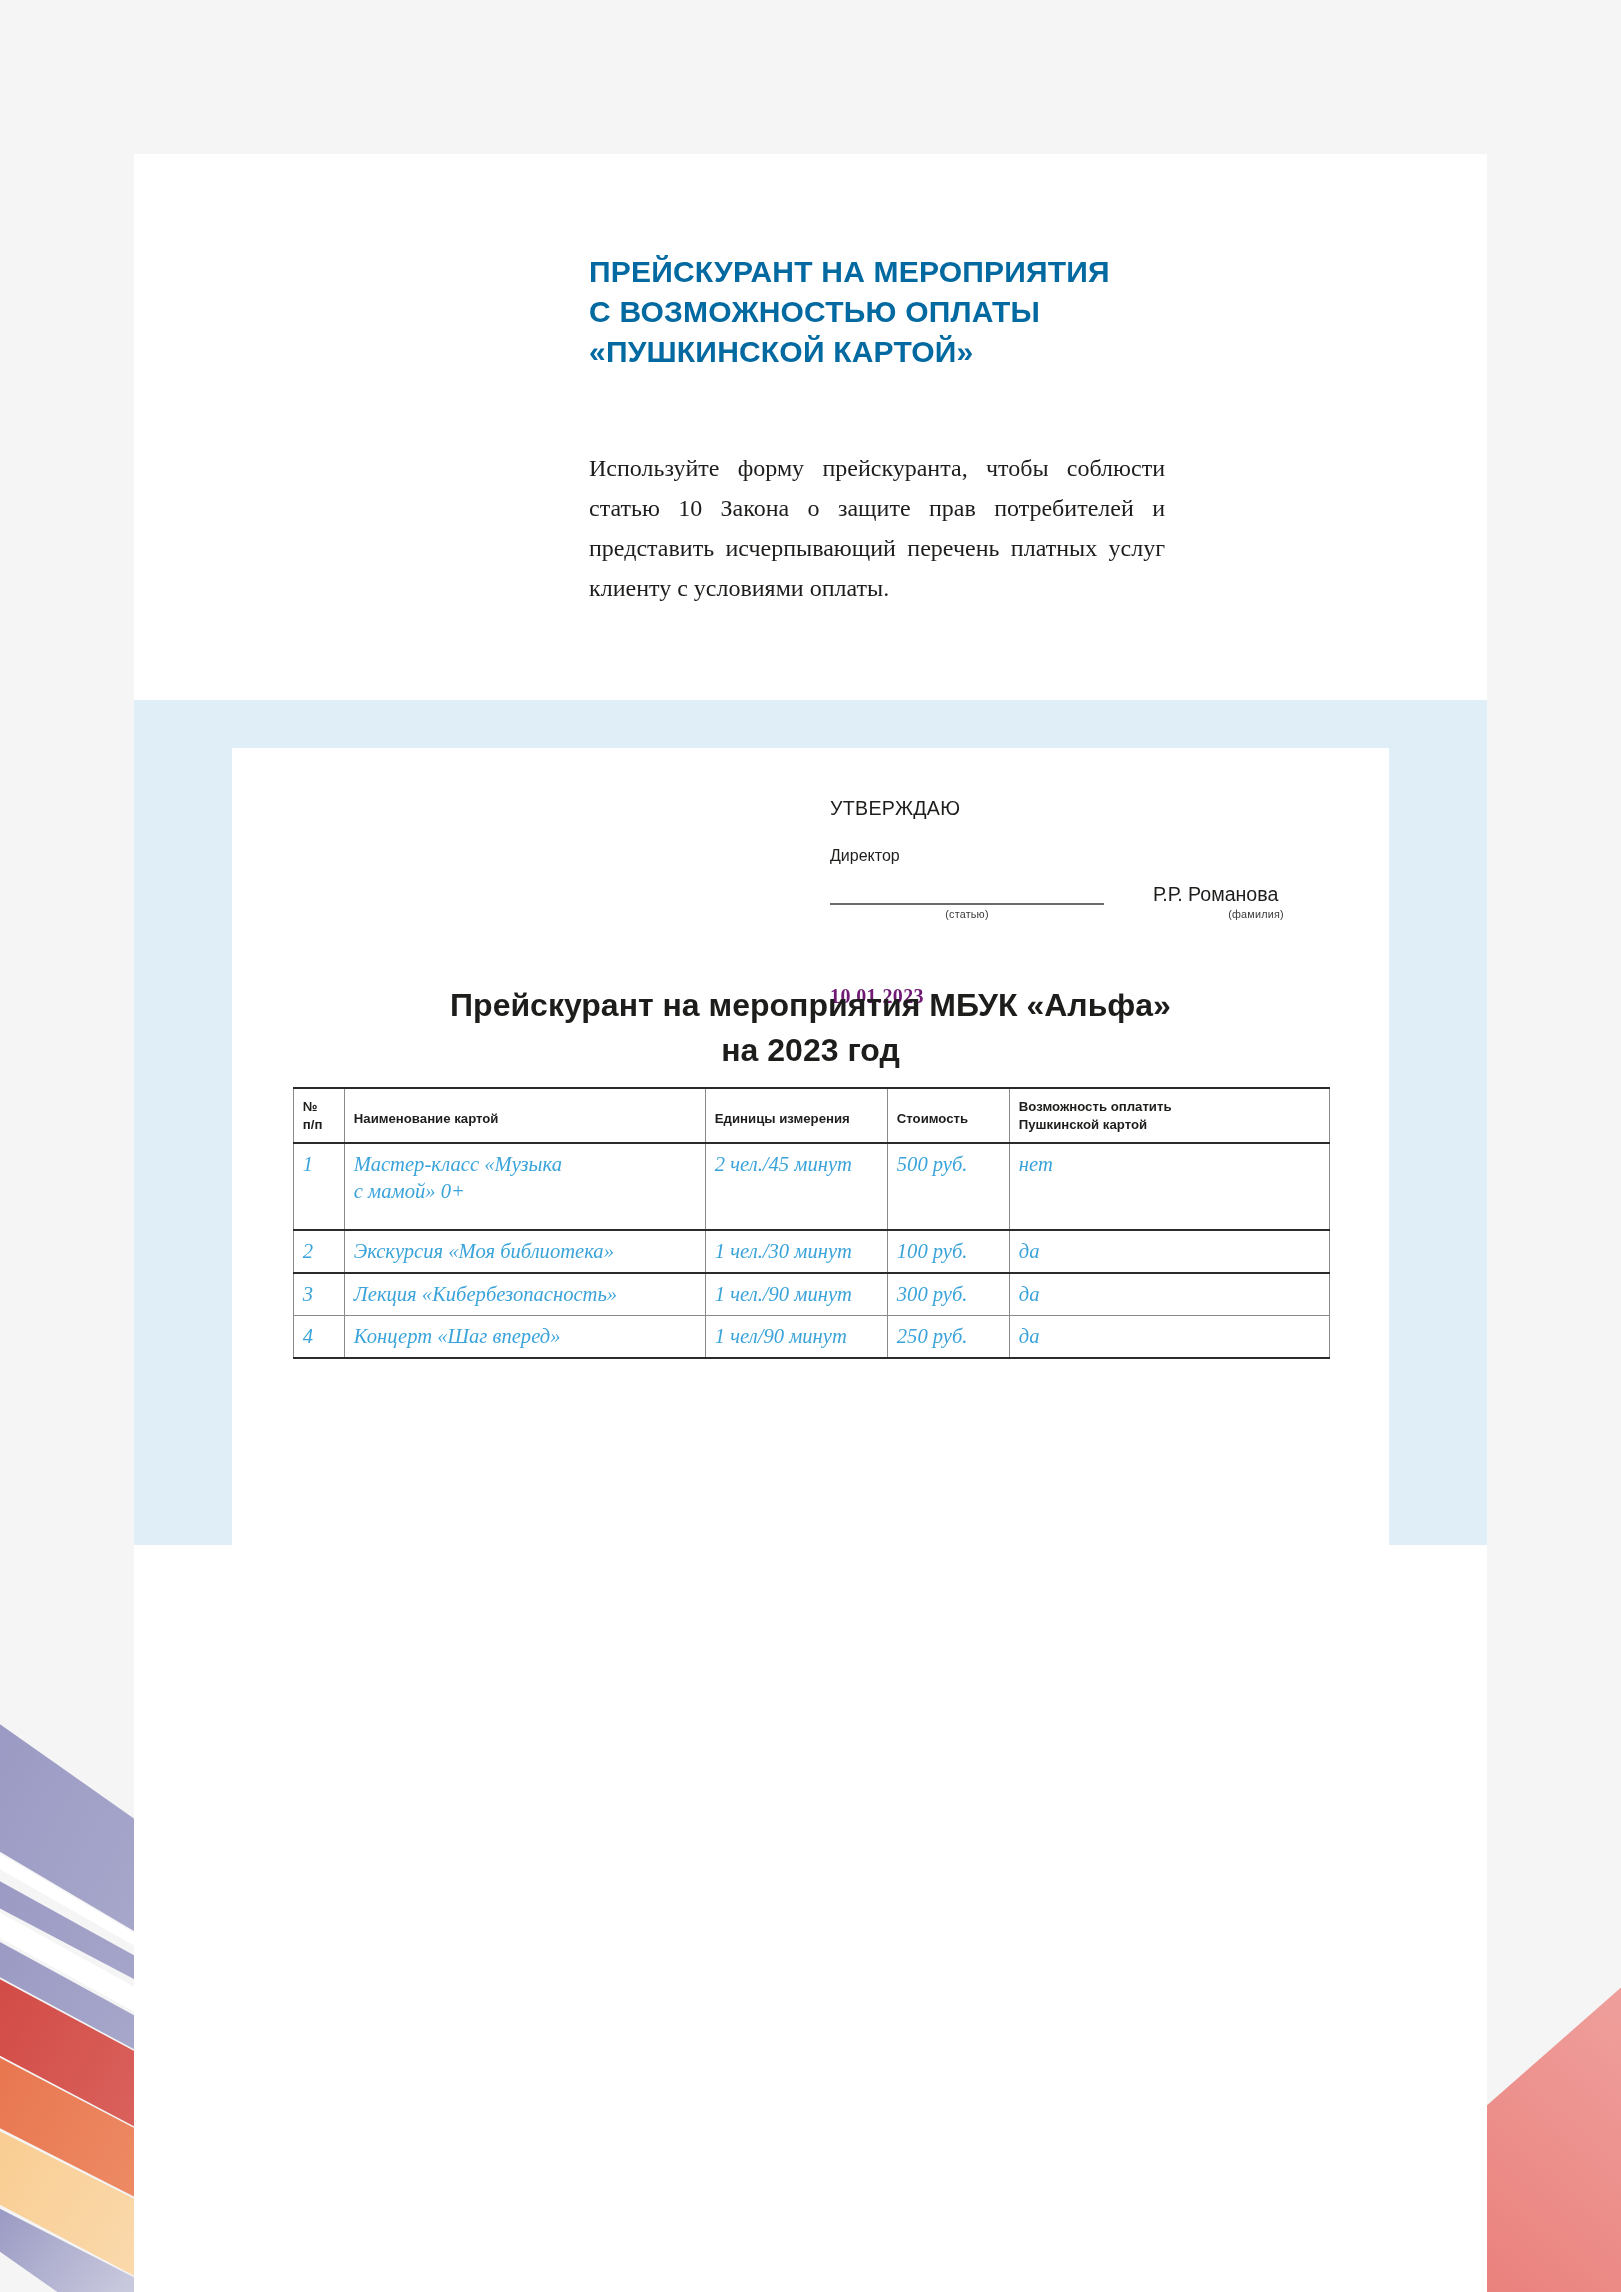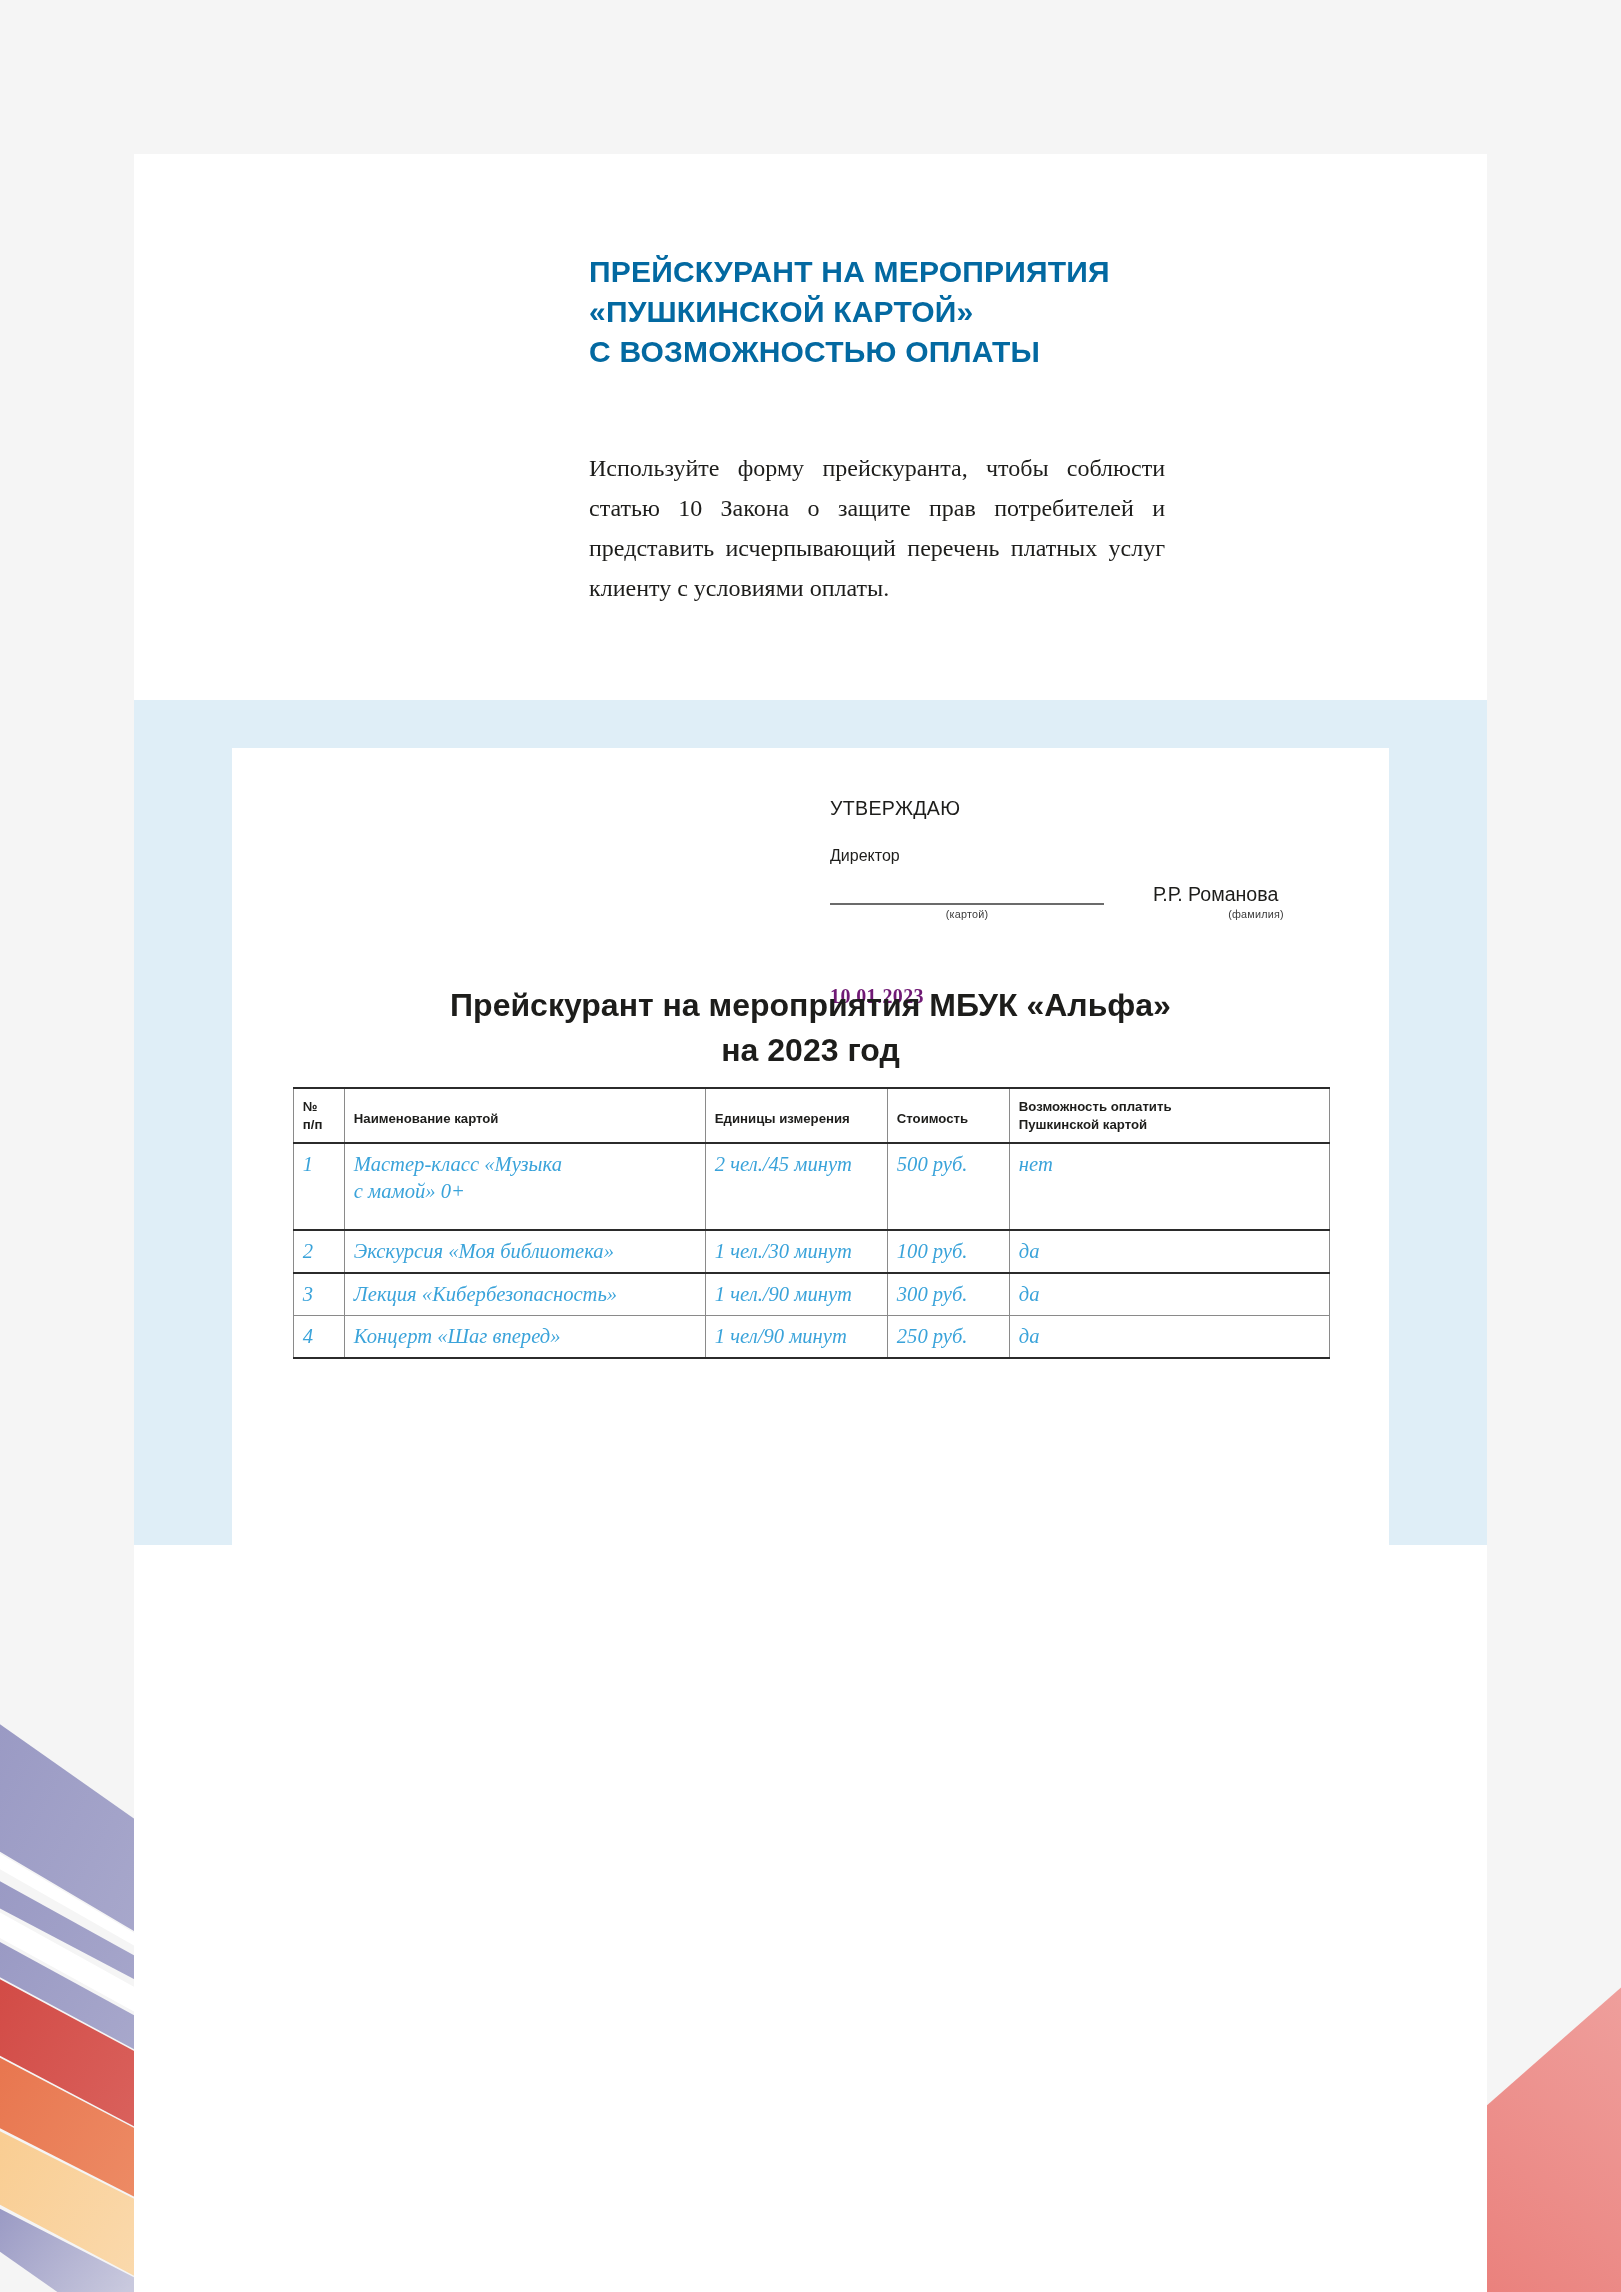"«ПУШКИНСКОЙ КАРТОЙ»" div { order: before "С ВОЗМОЖНОСТЬЮ ОПЛАТЫ" -> after "С ВОЗМОЖНОСТЬЮ ОПЛАТЫ" }
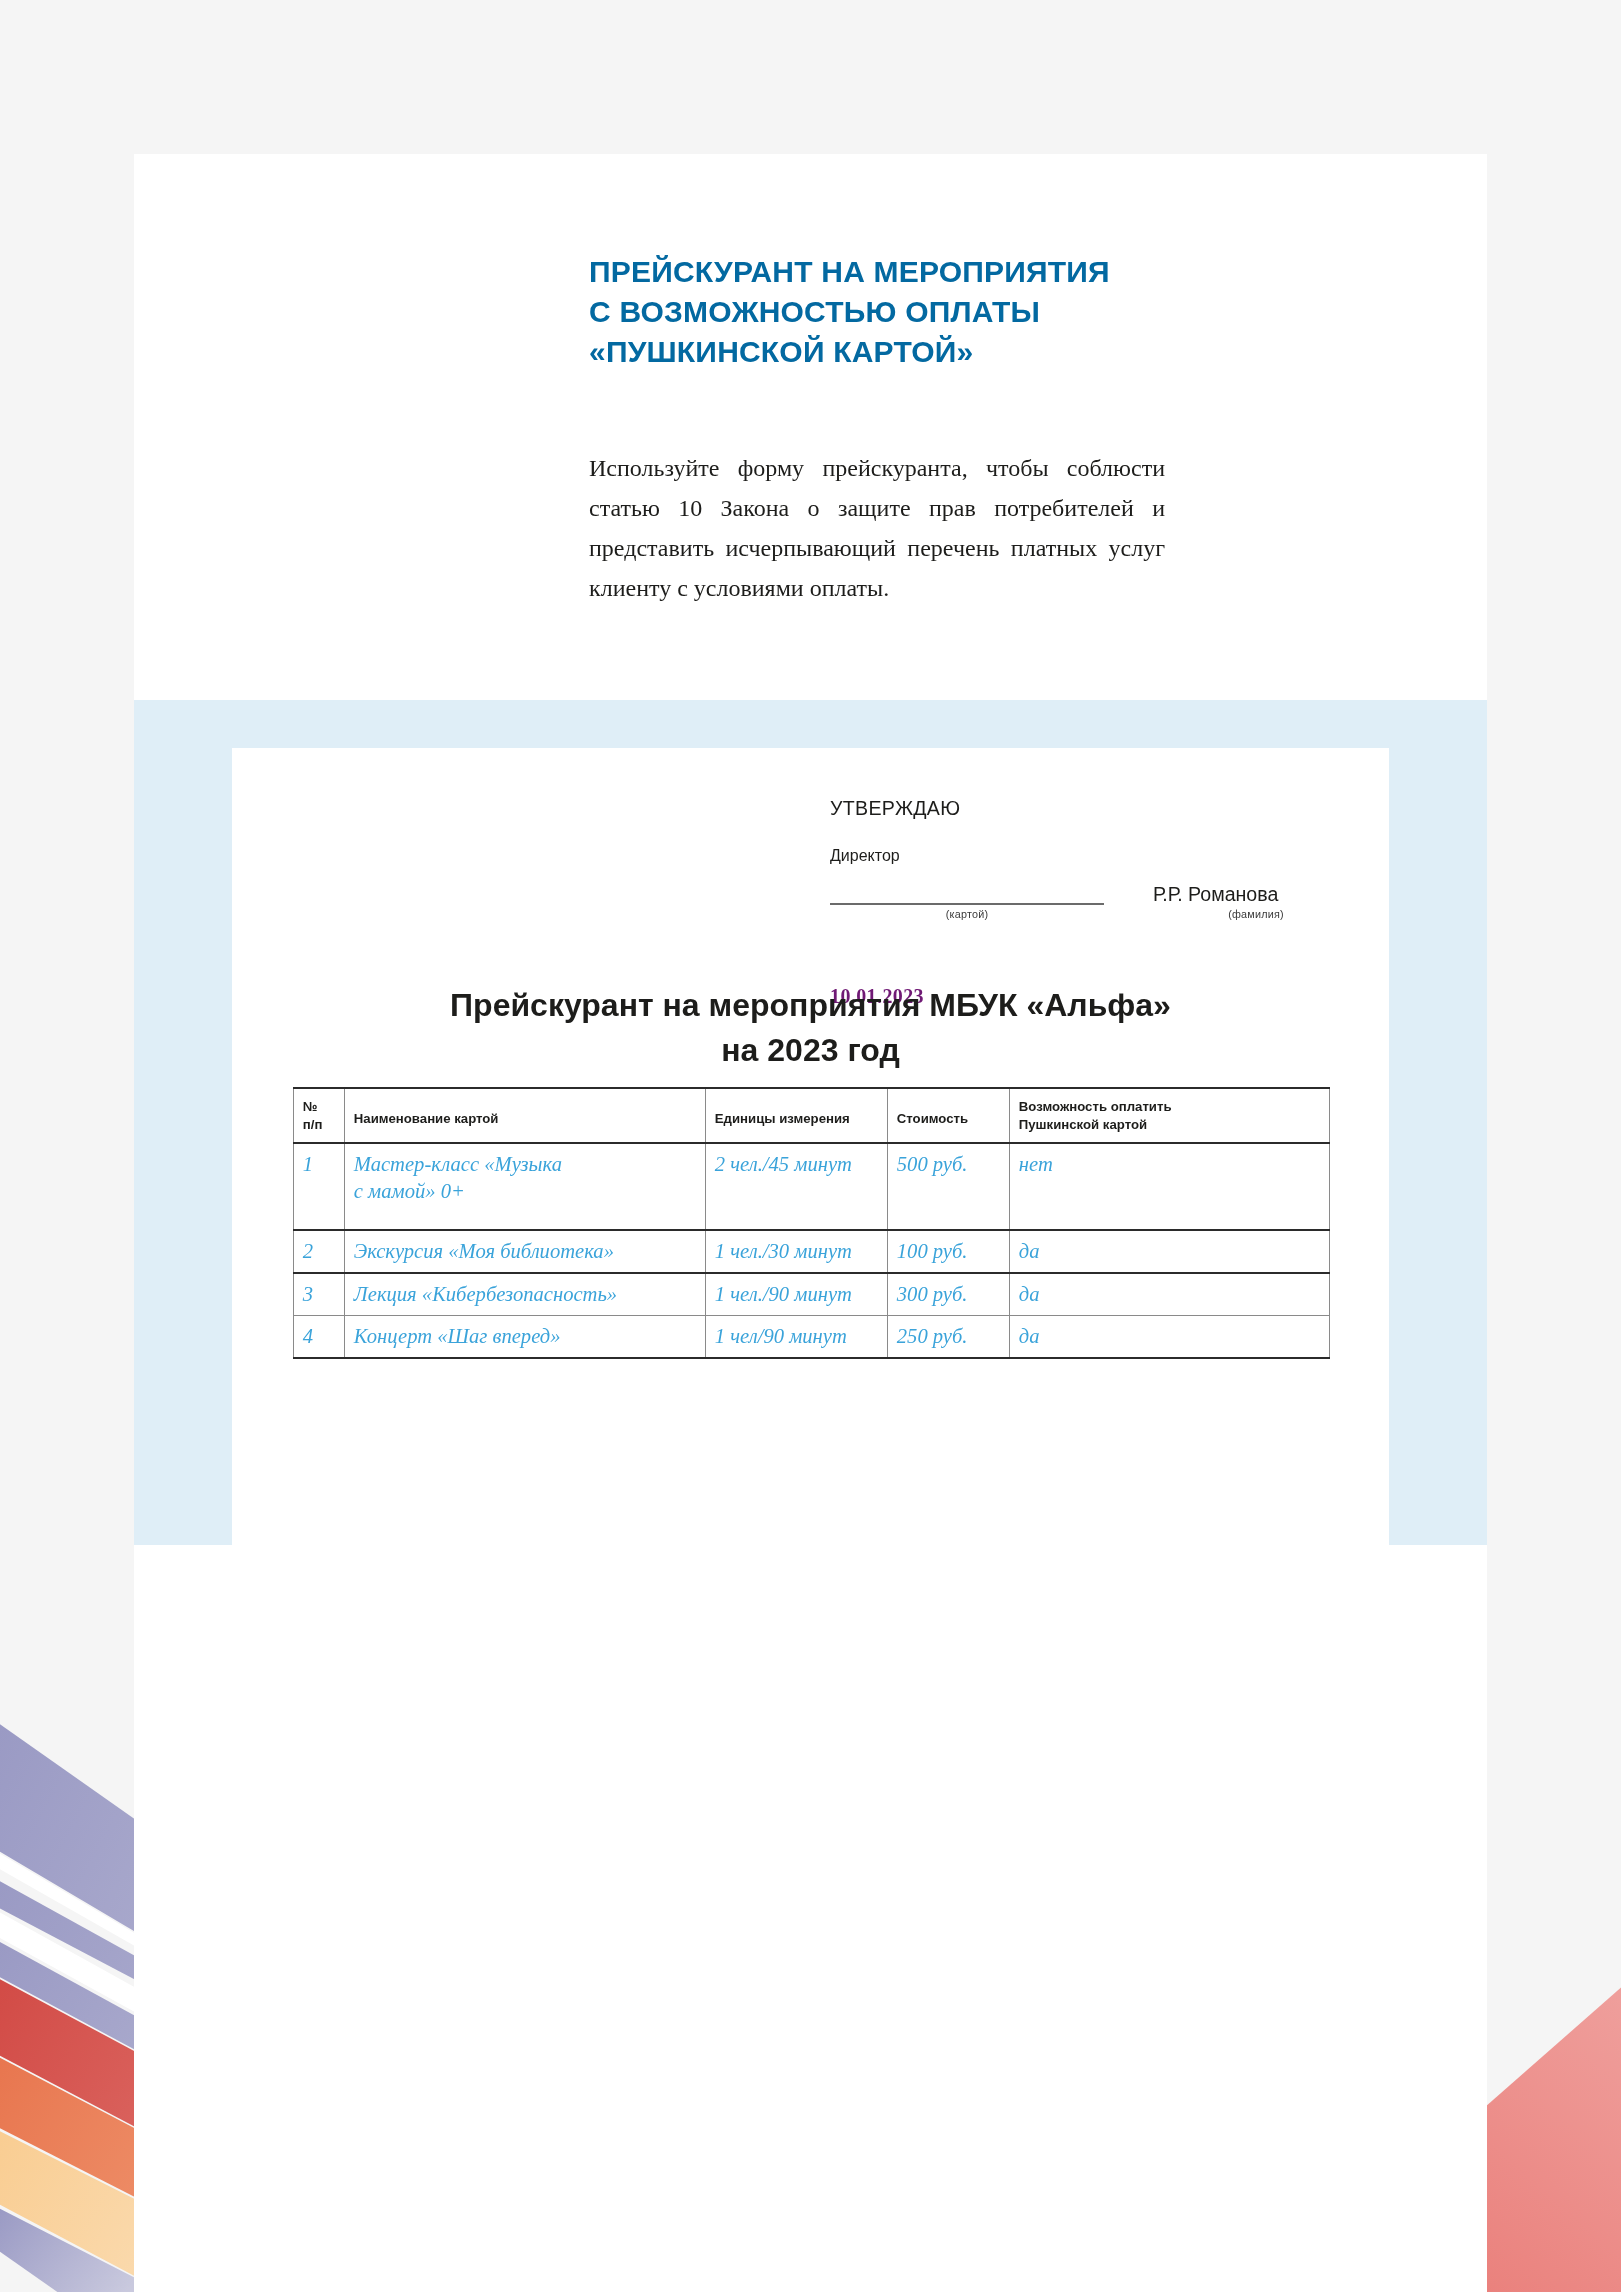"(картой)" div { text: картой -> статью }
